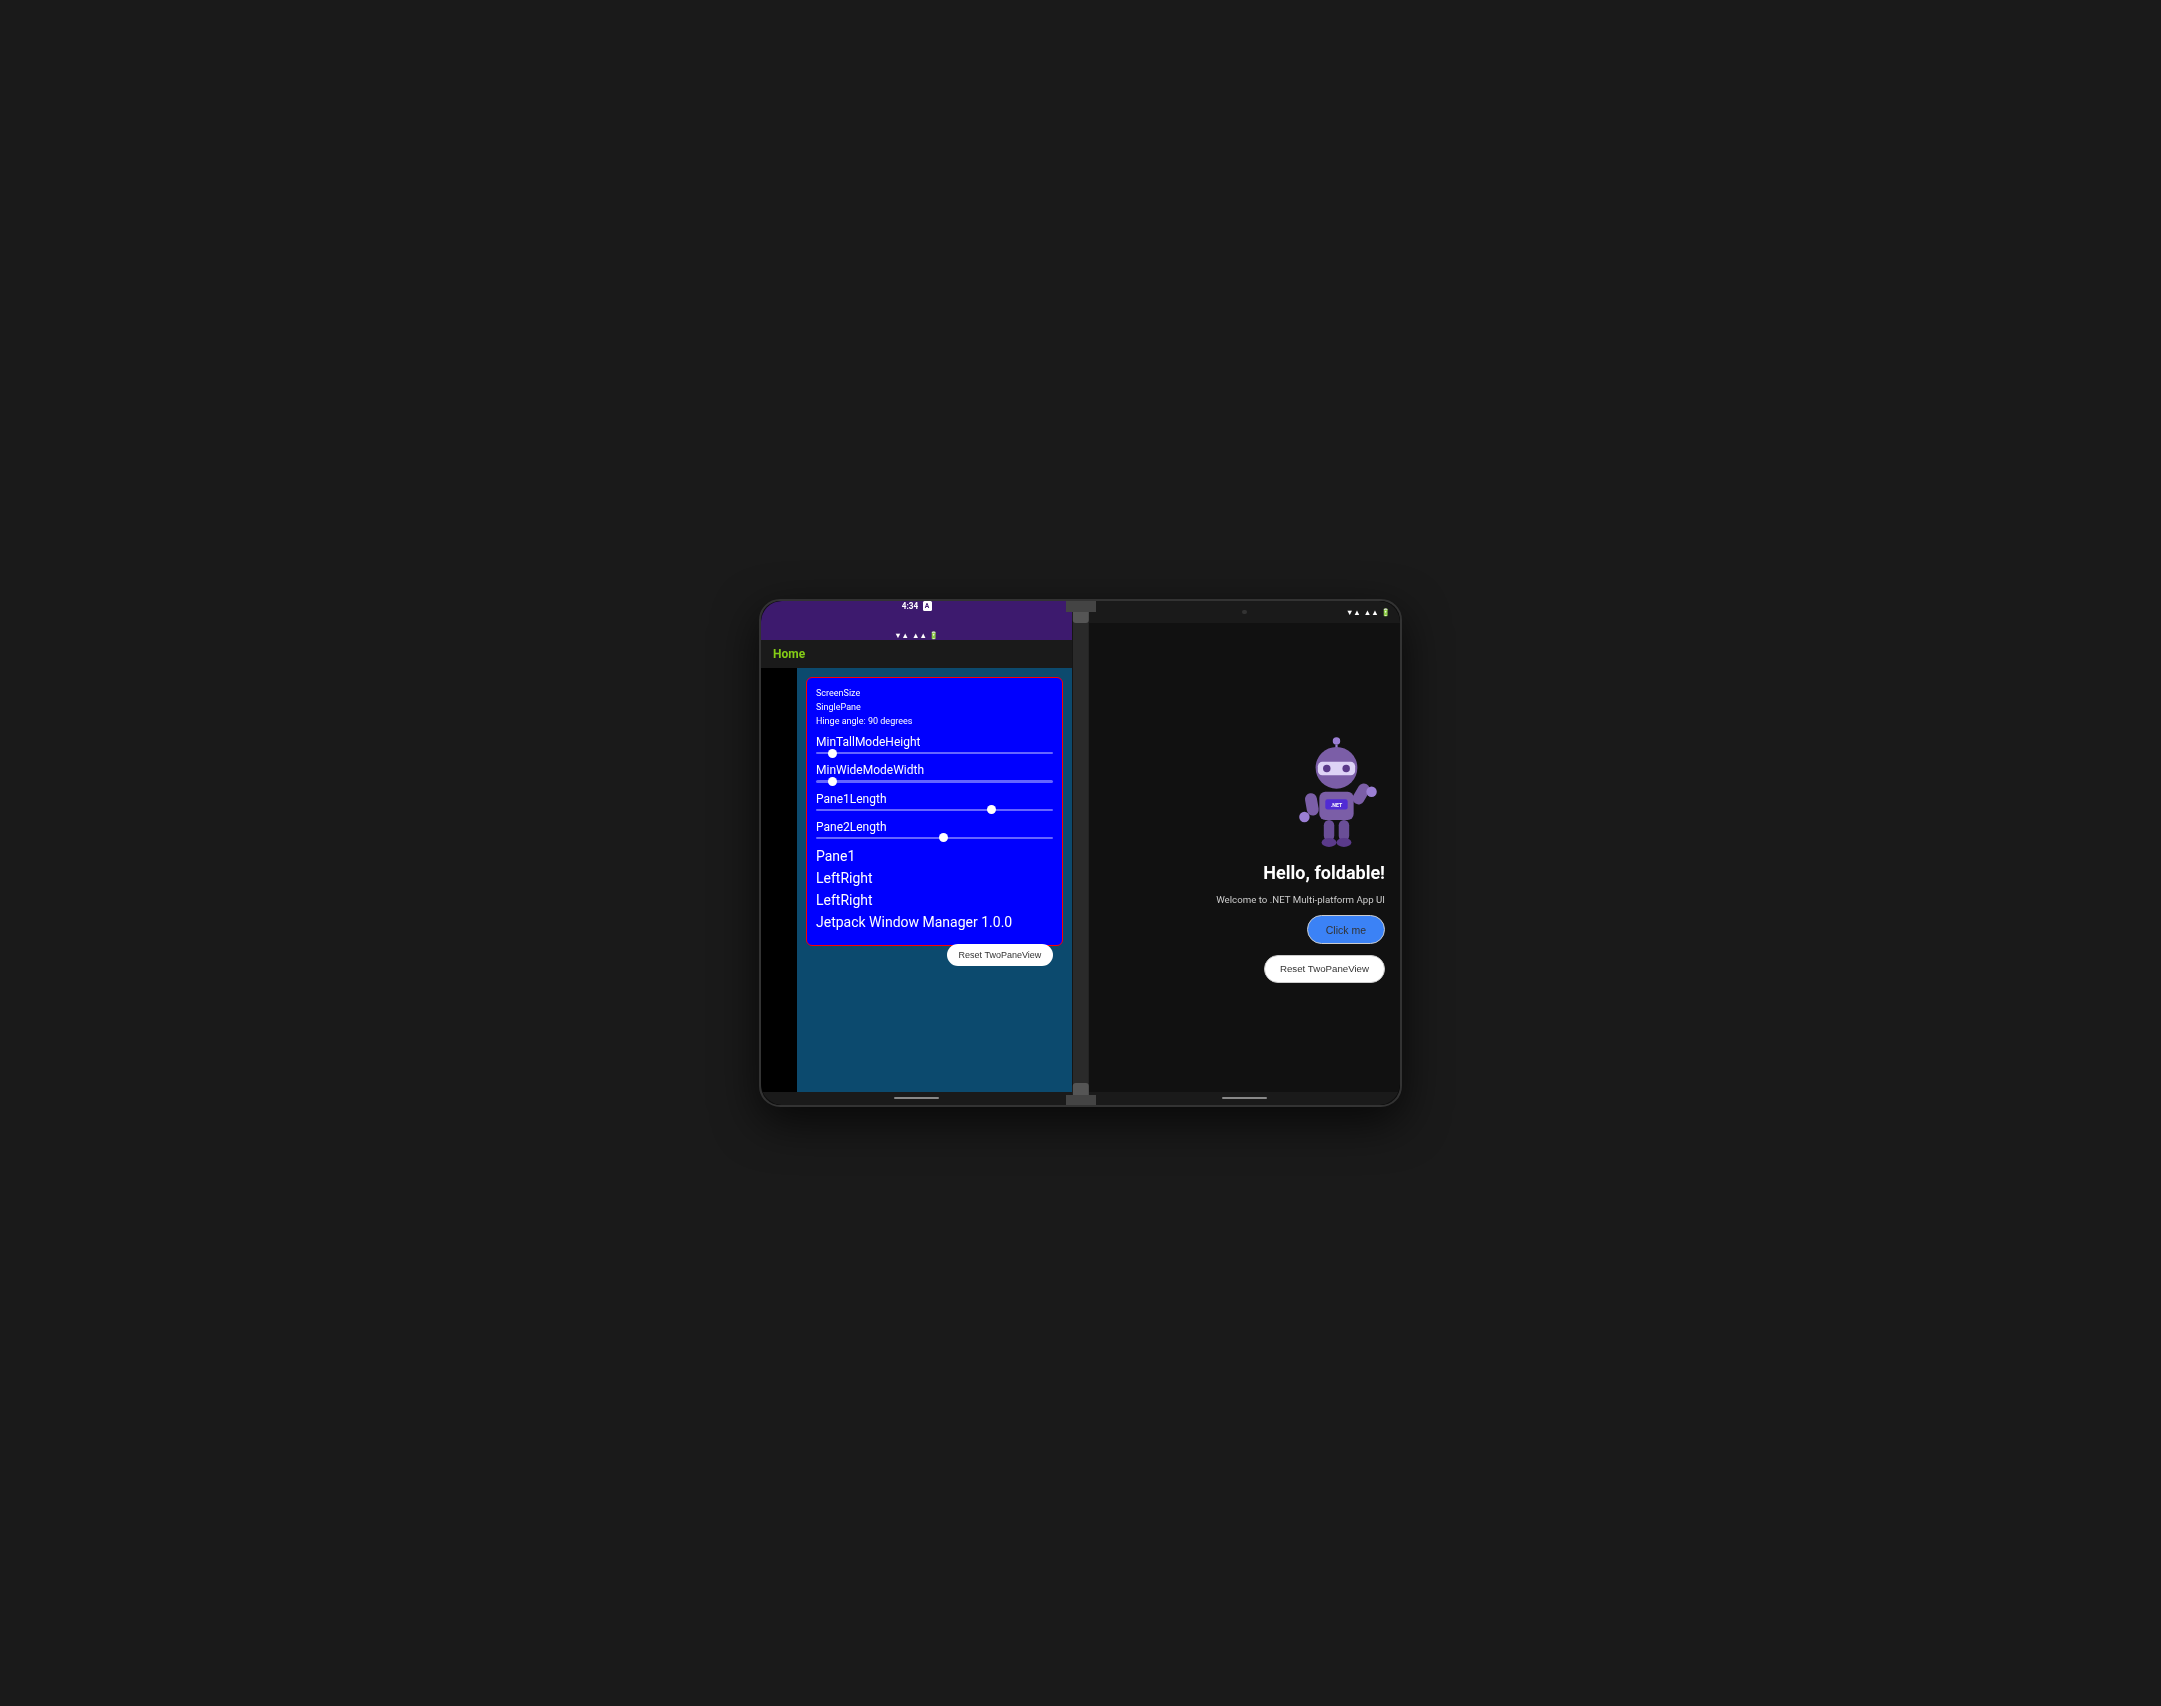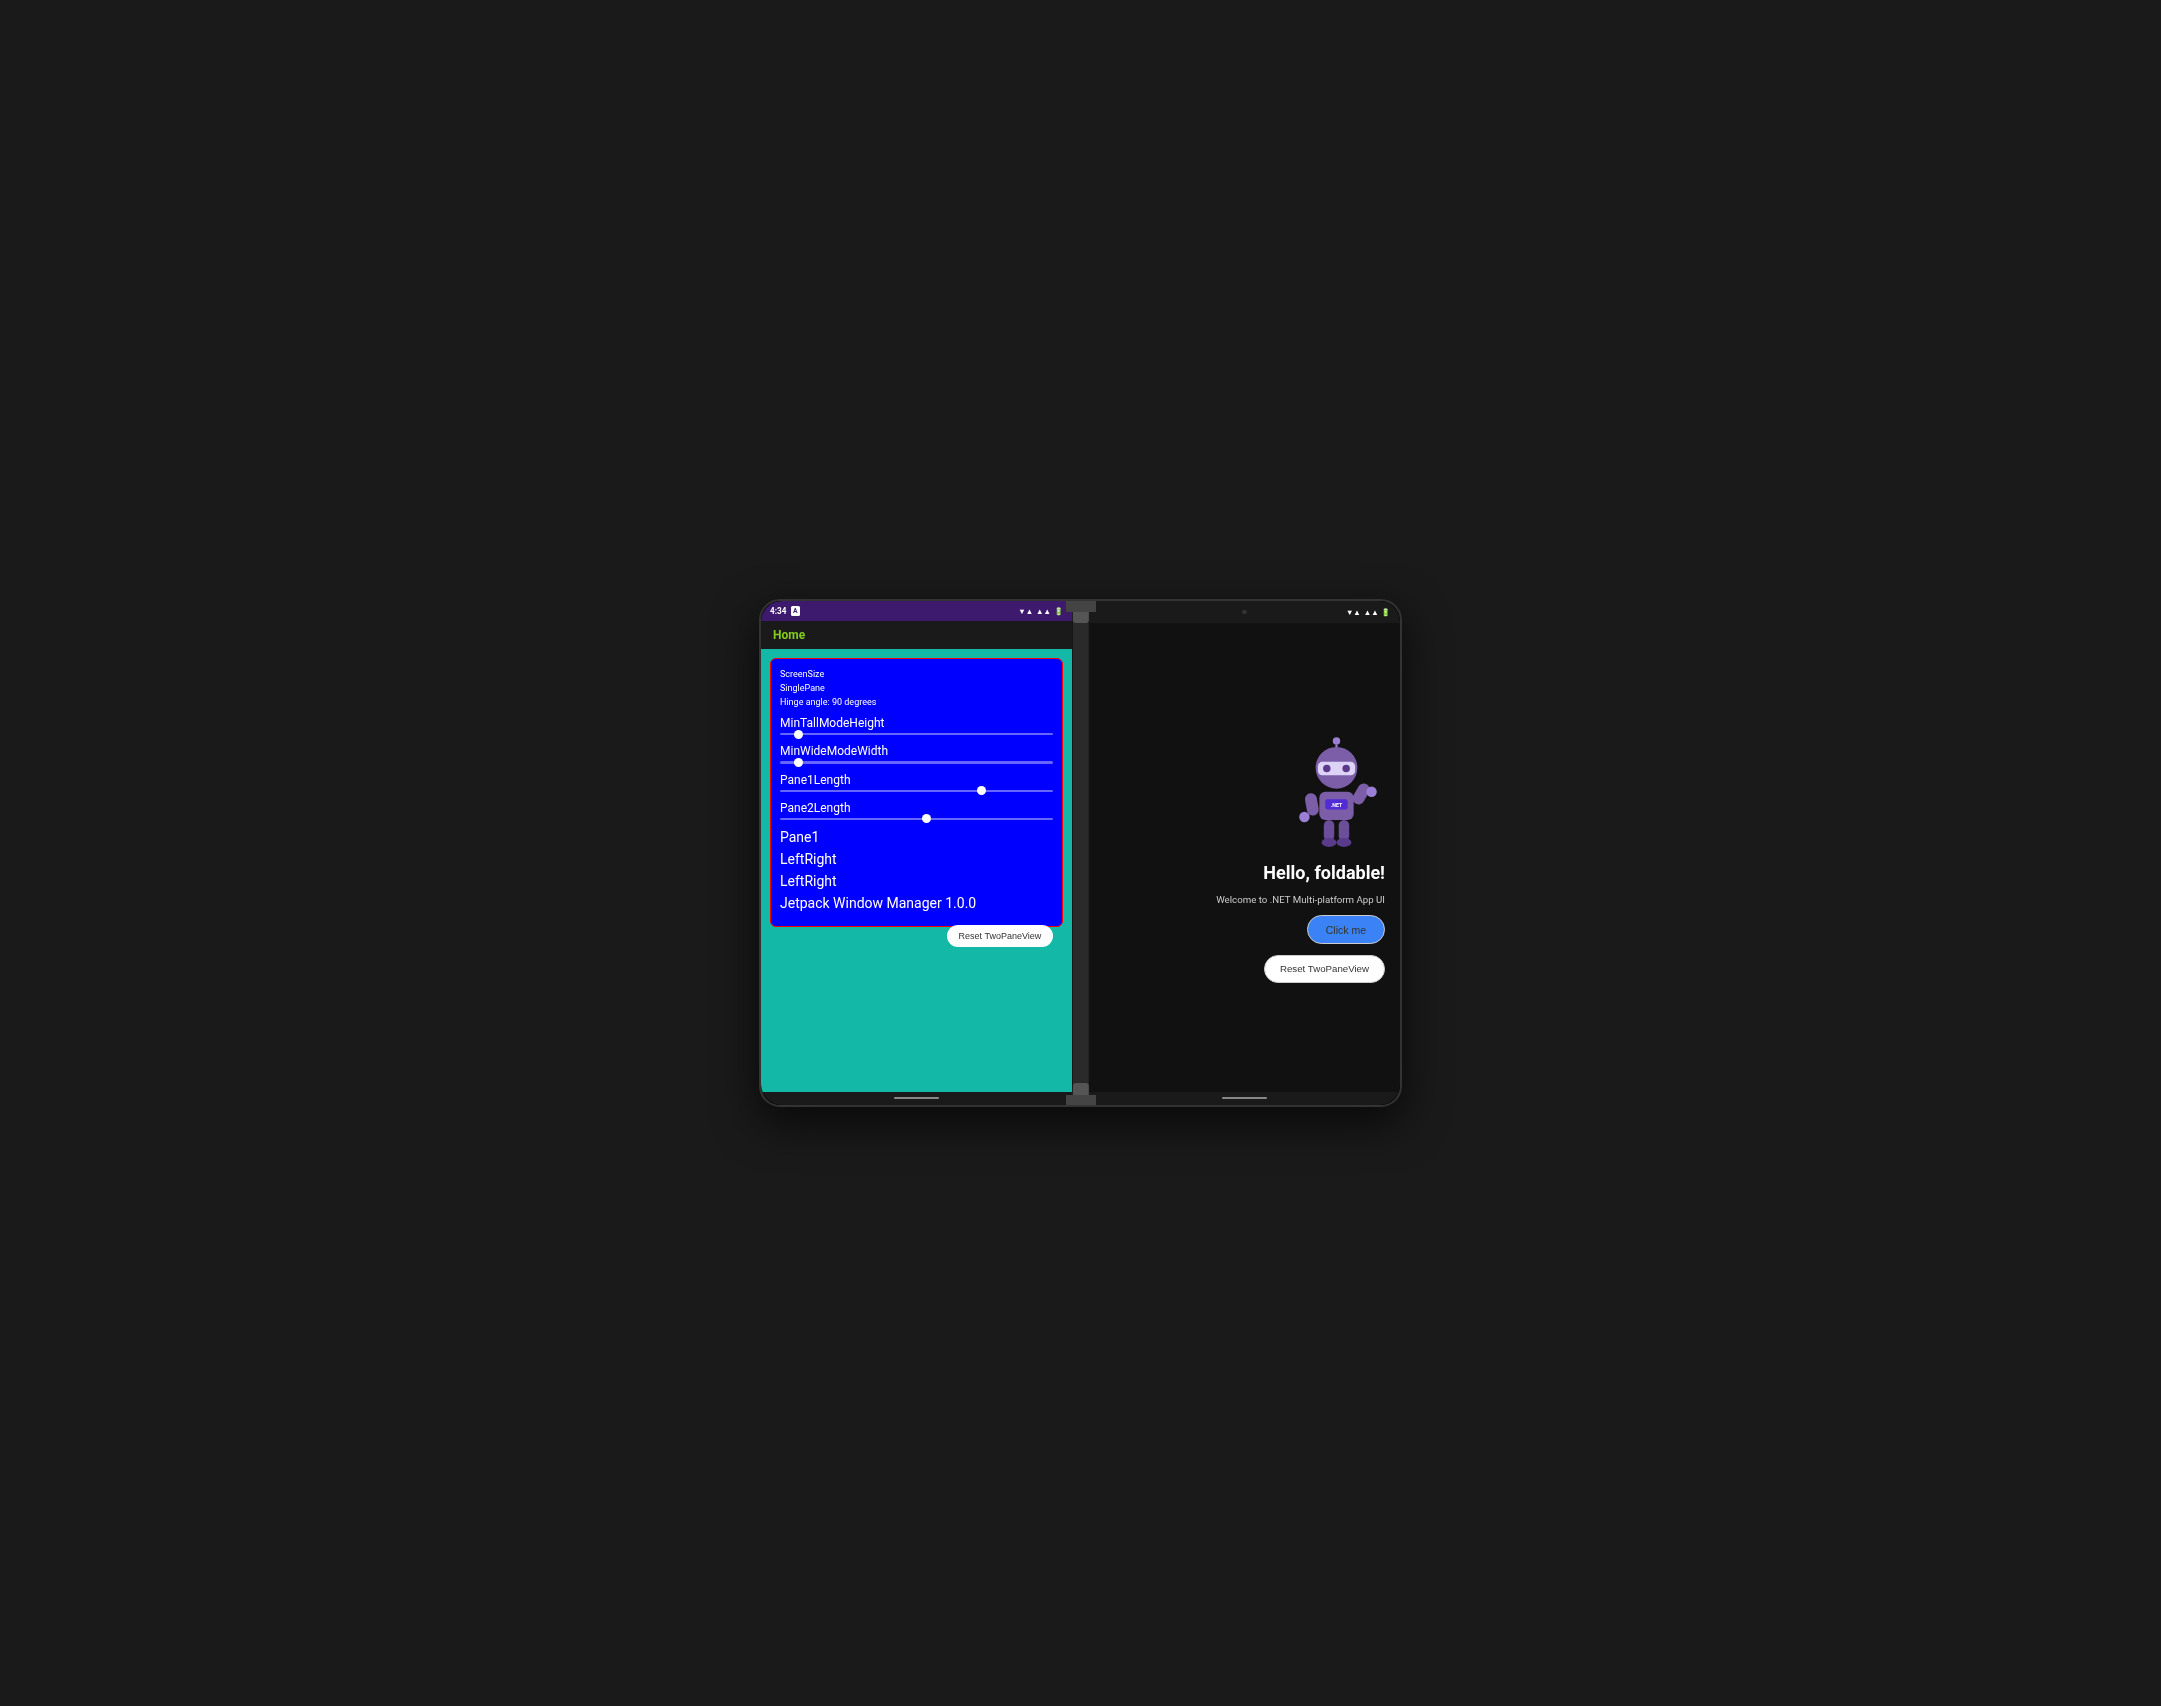"4:34" .status-bar { flex-direction: none -> column; height: 20px -> 39px }
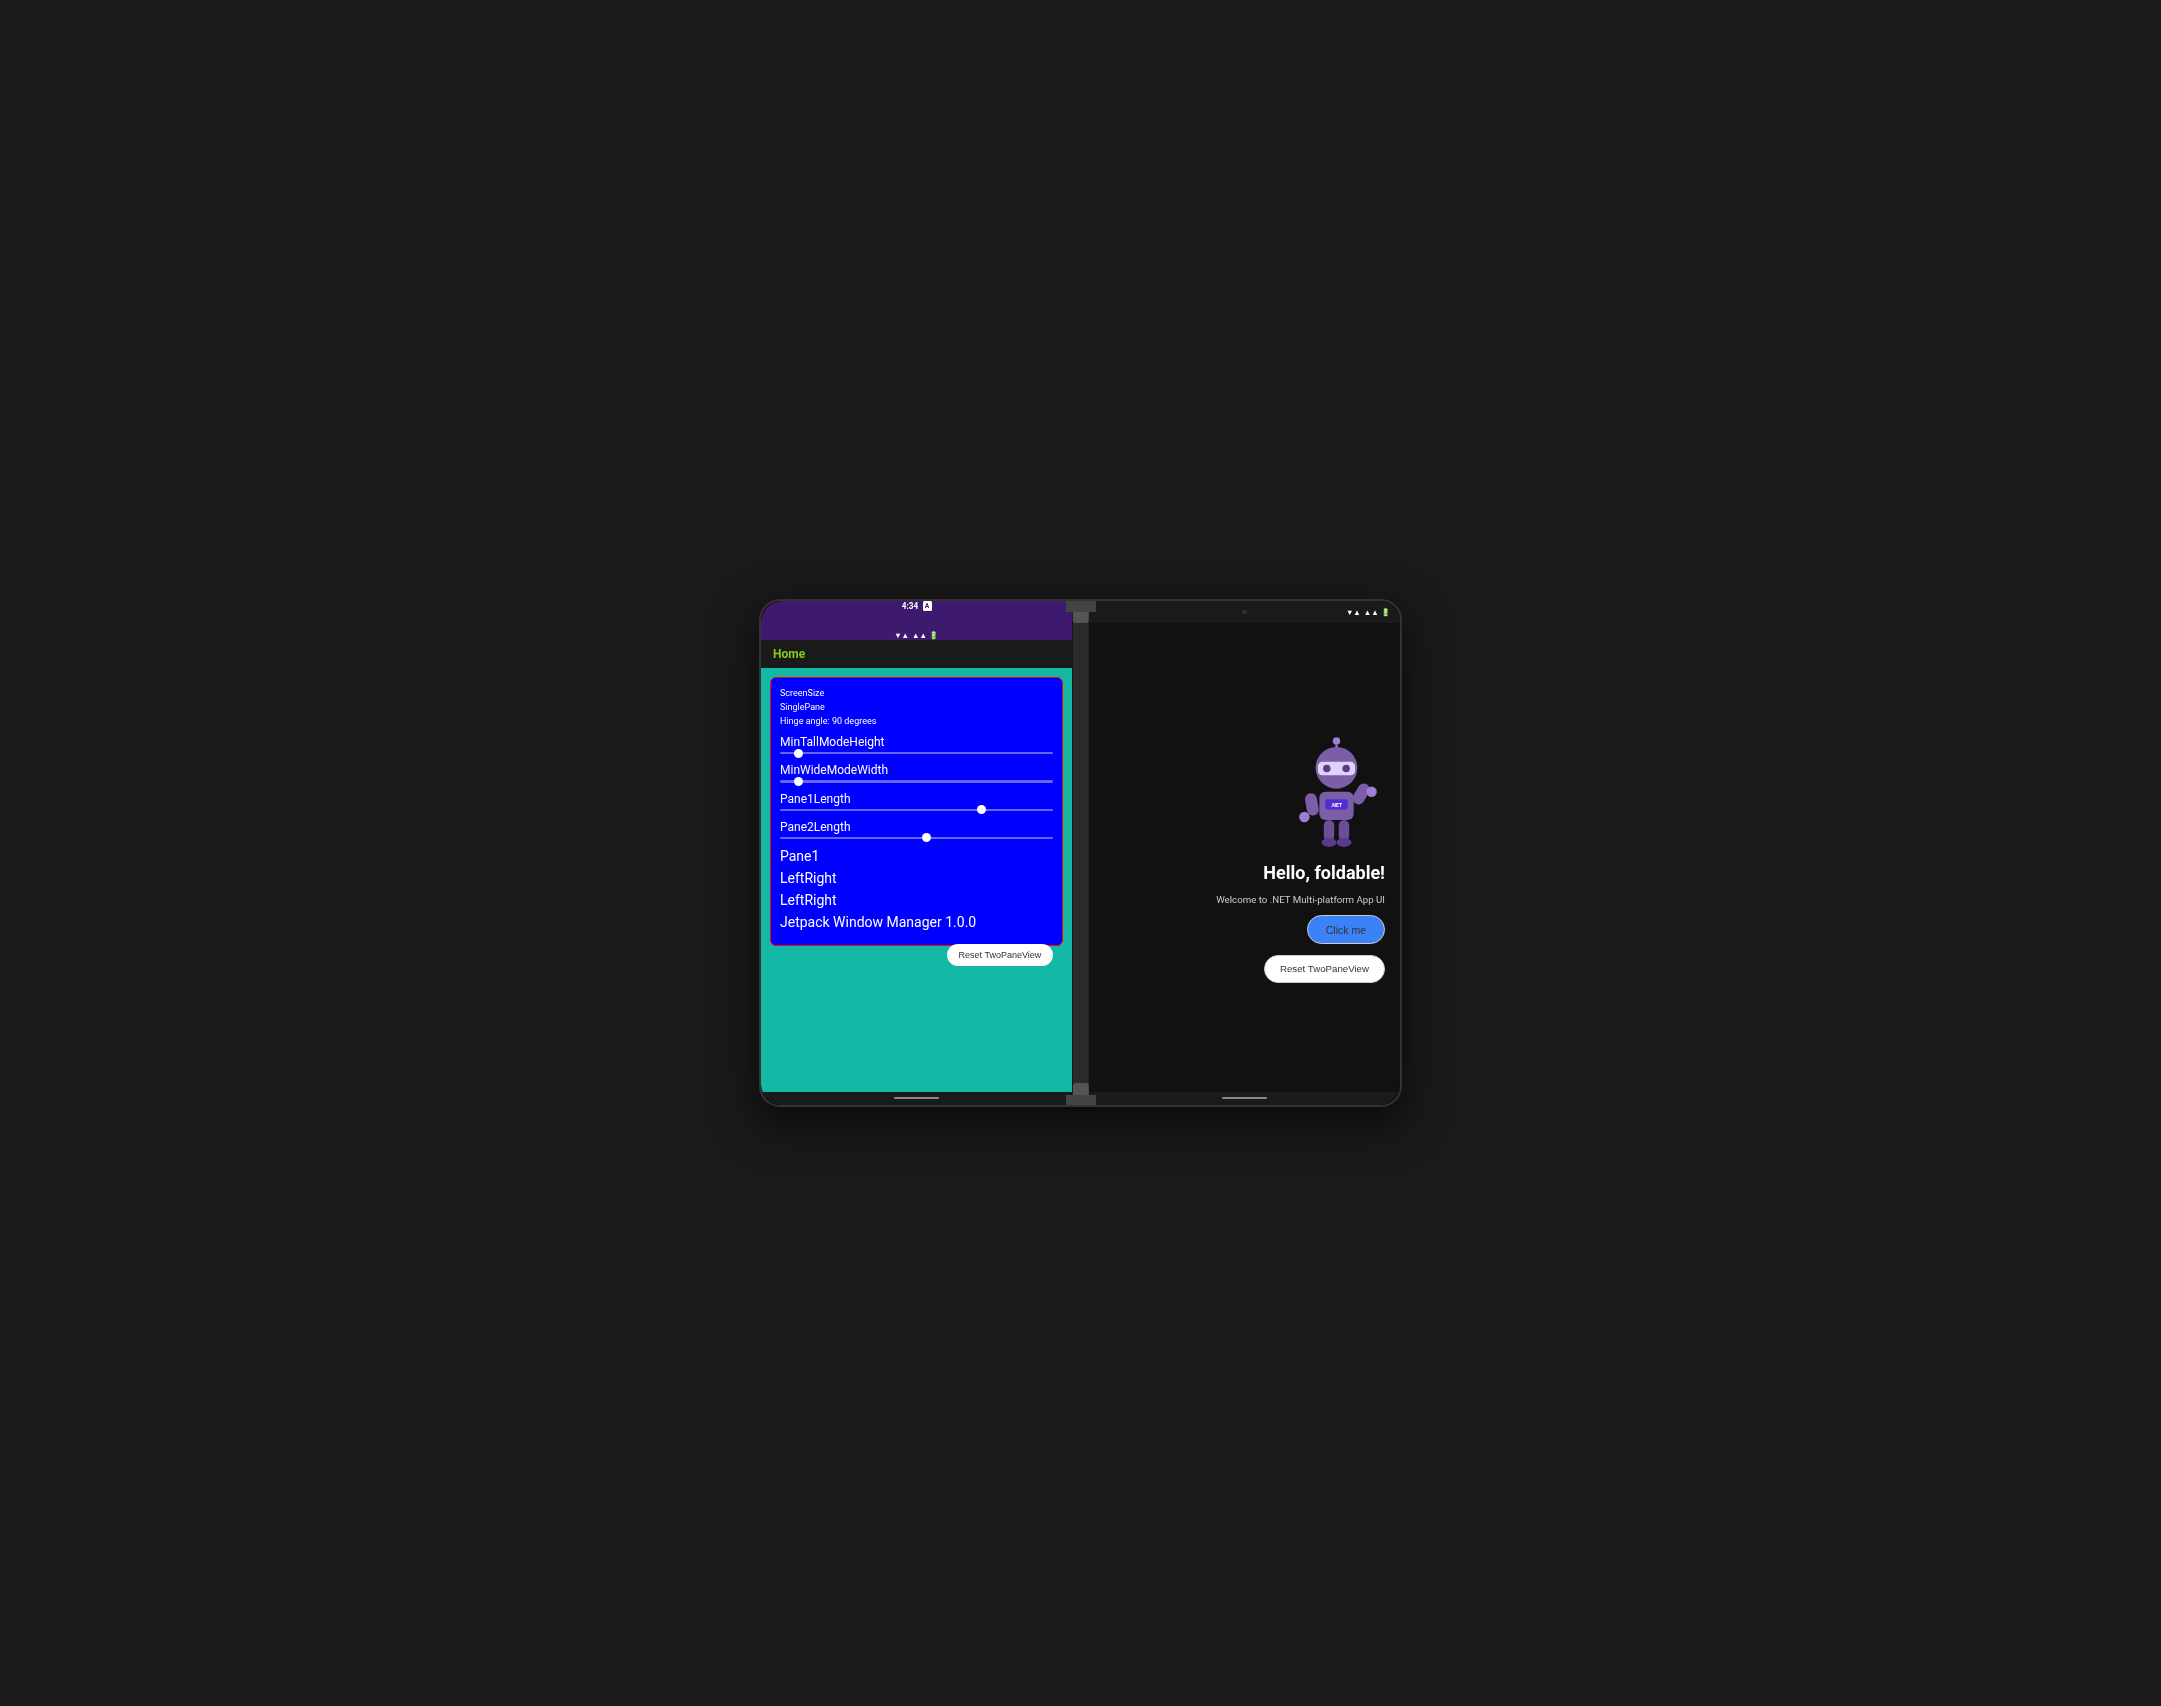"ScreenSize" .left-content { background: #14b8a6 -> #0c4a6e; margin-left: none -> 36px }
